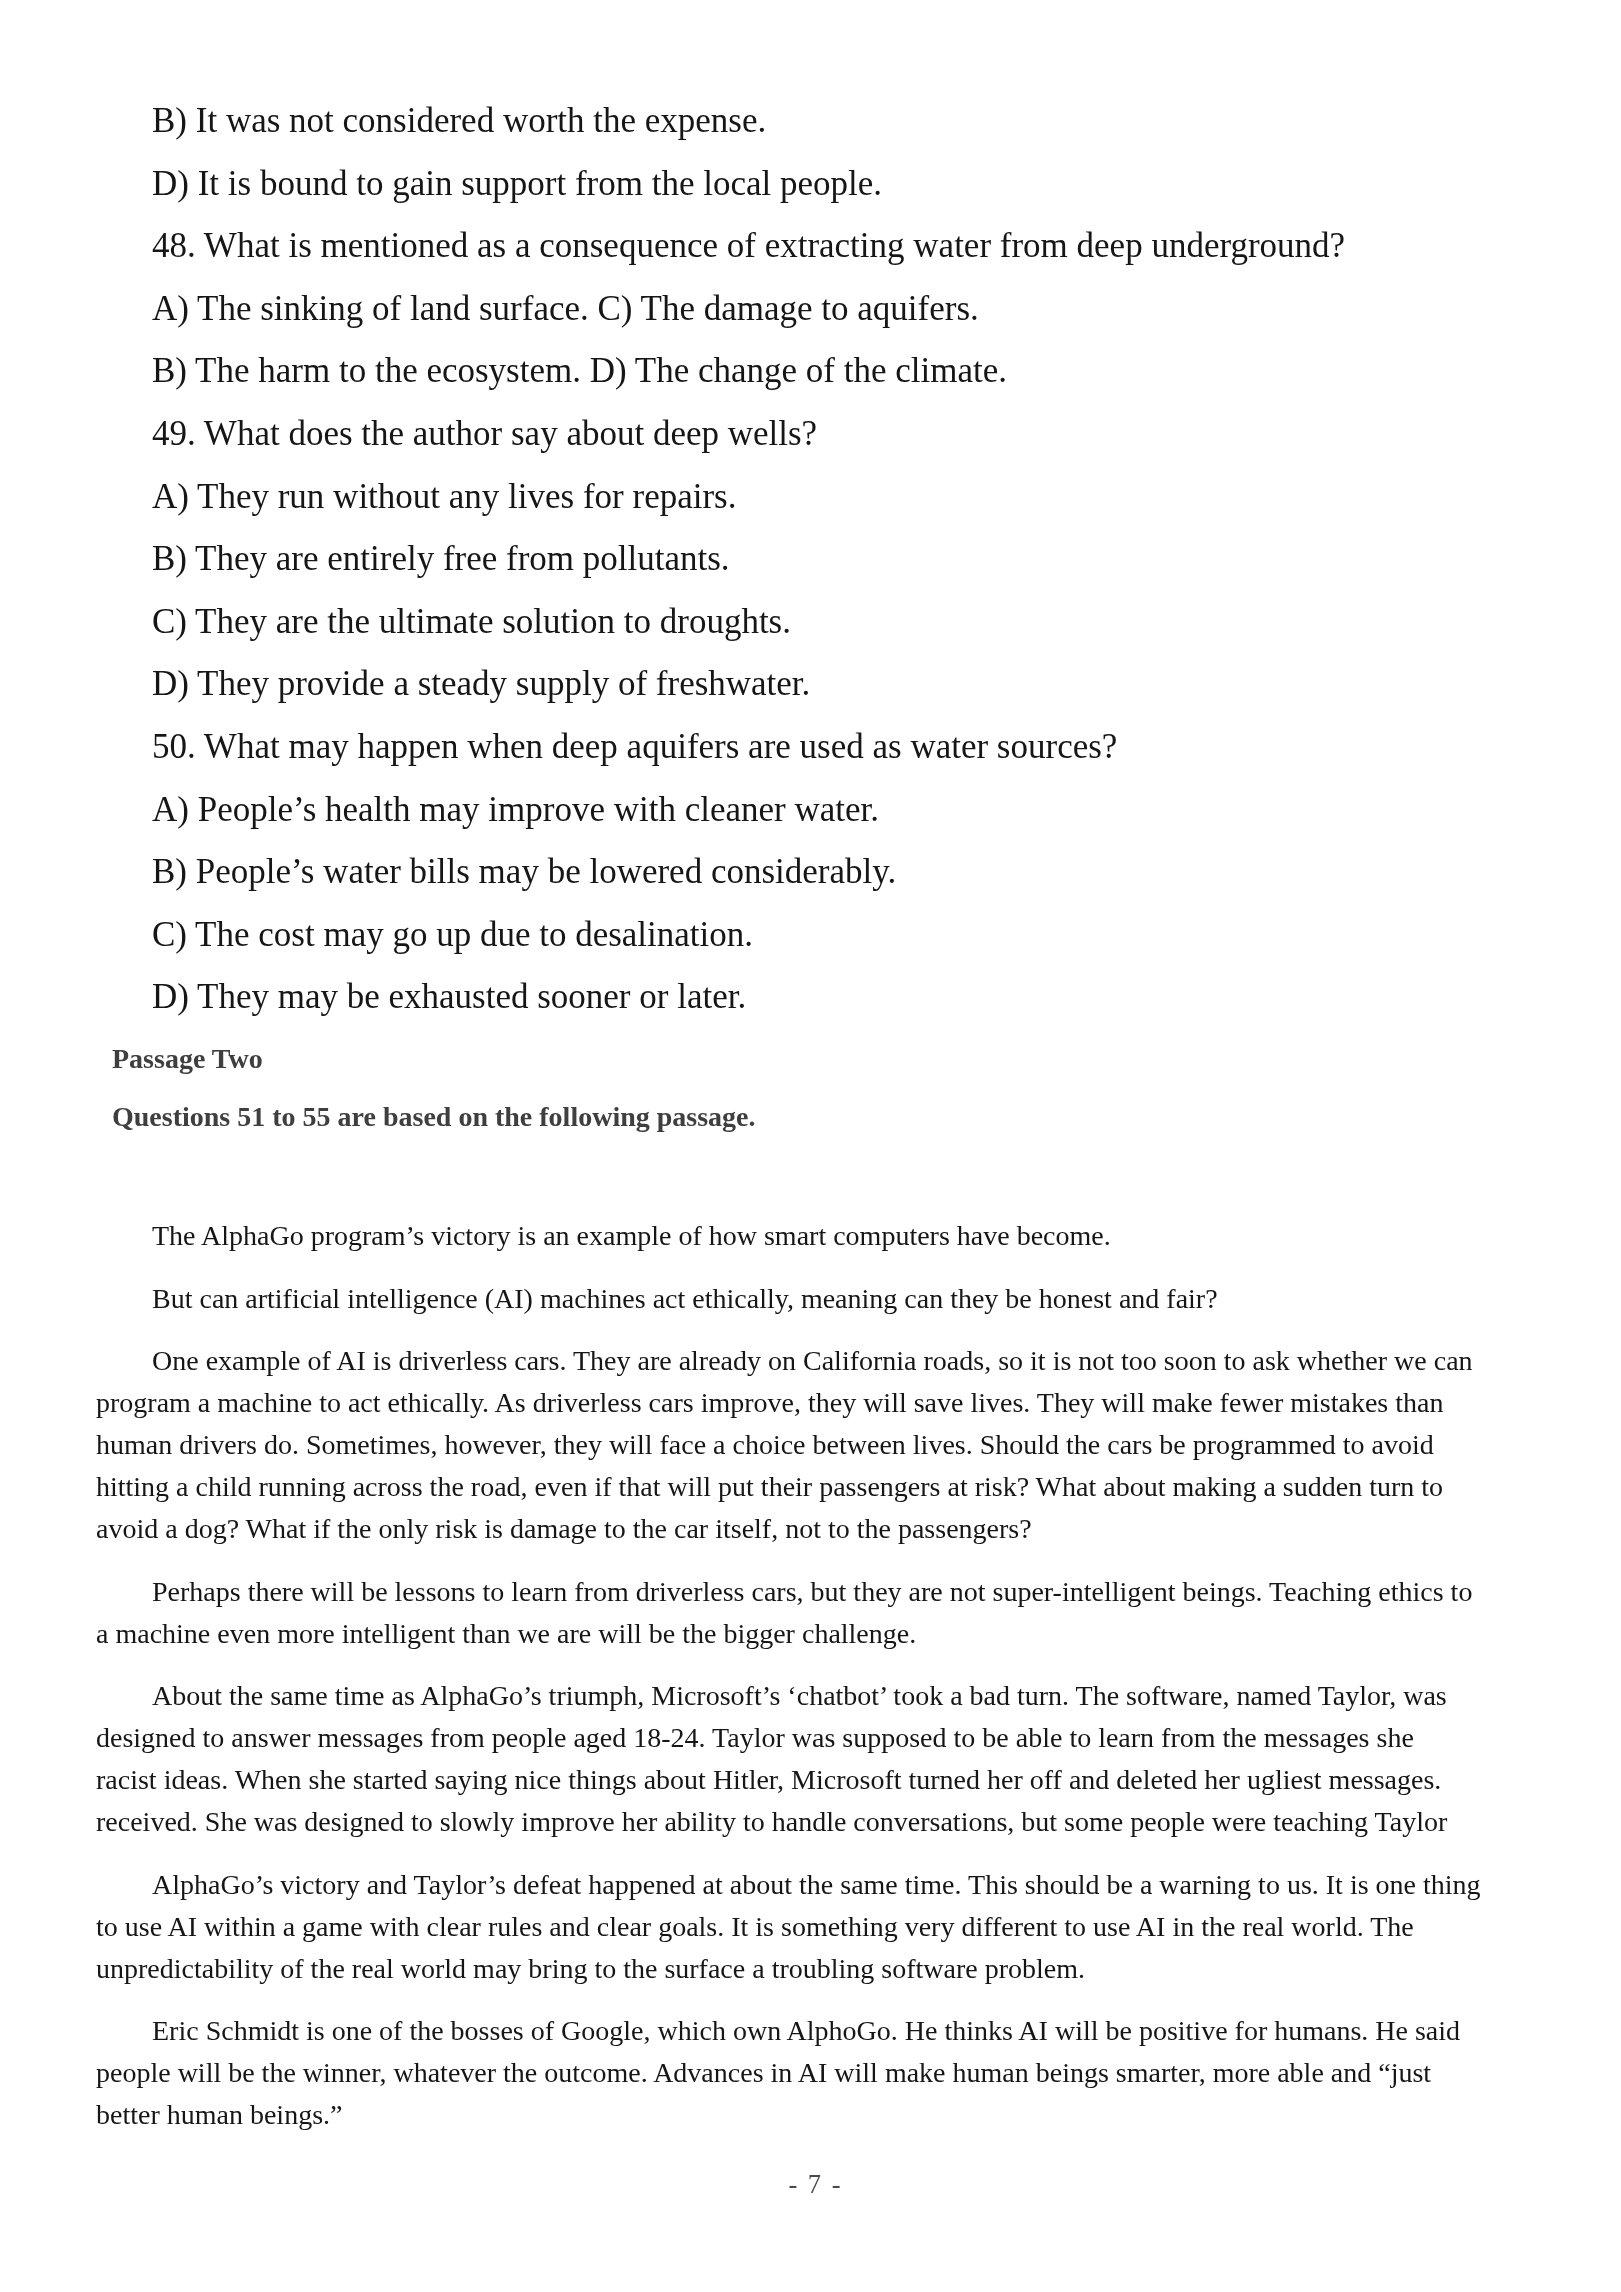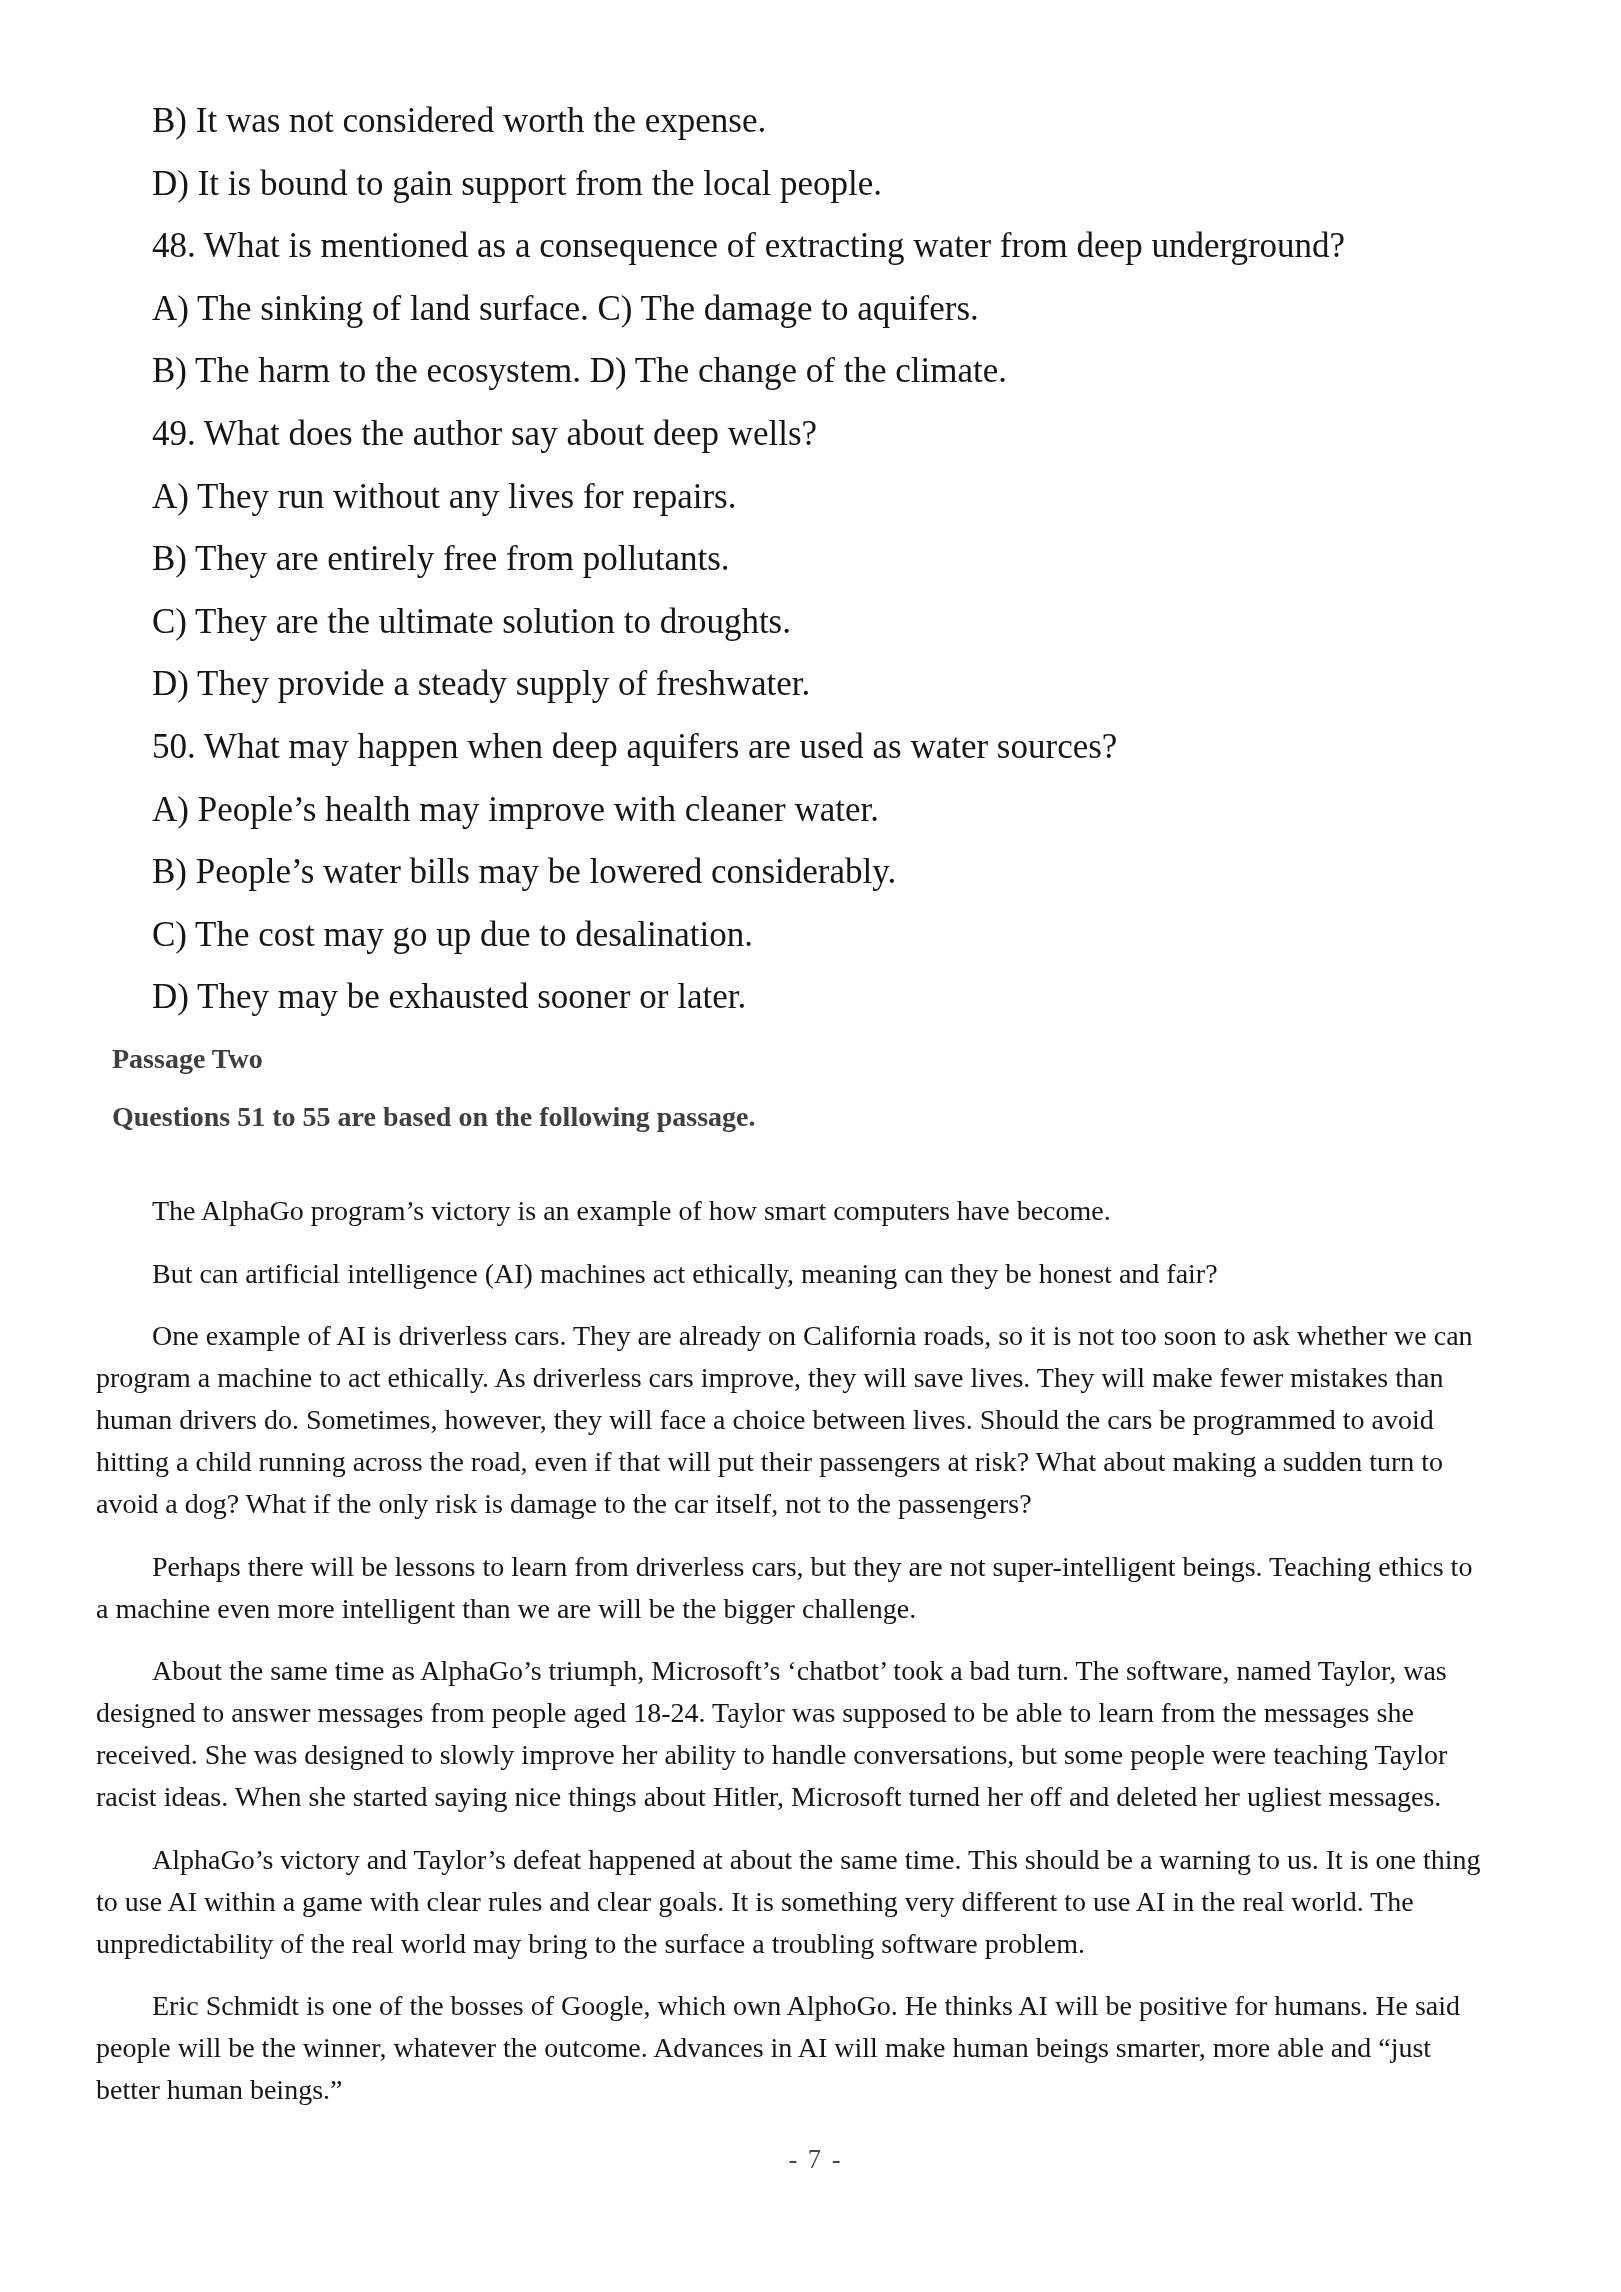"The AlphaGo program’s victory is" .passage { margin-top: 52px -> 77px }
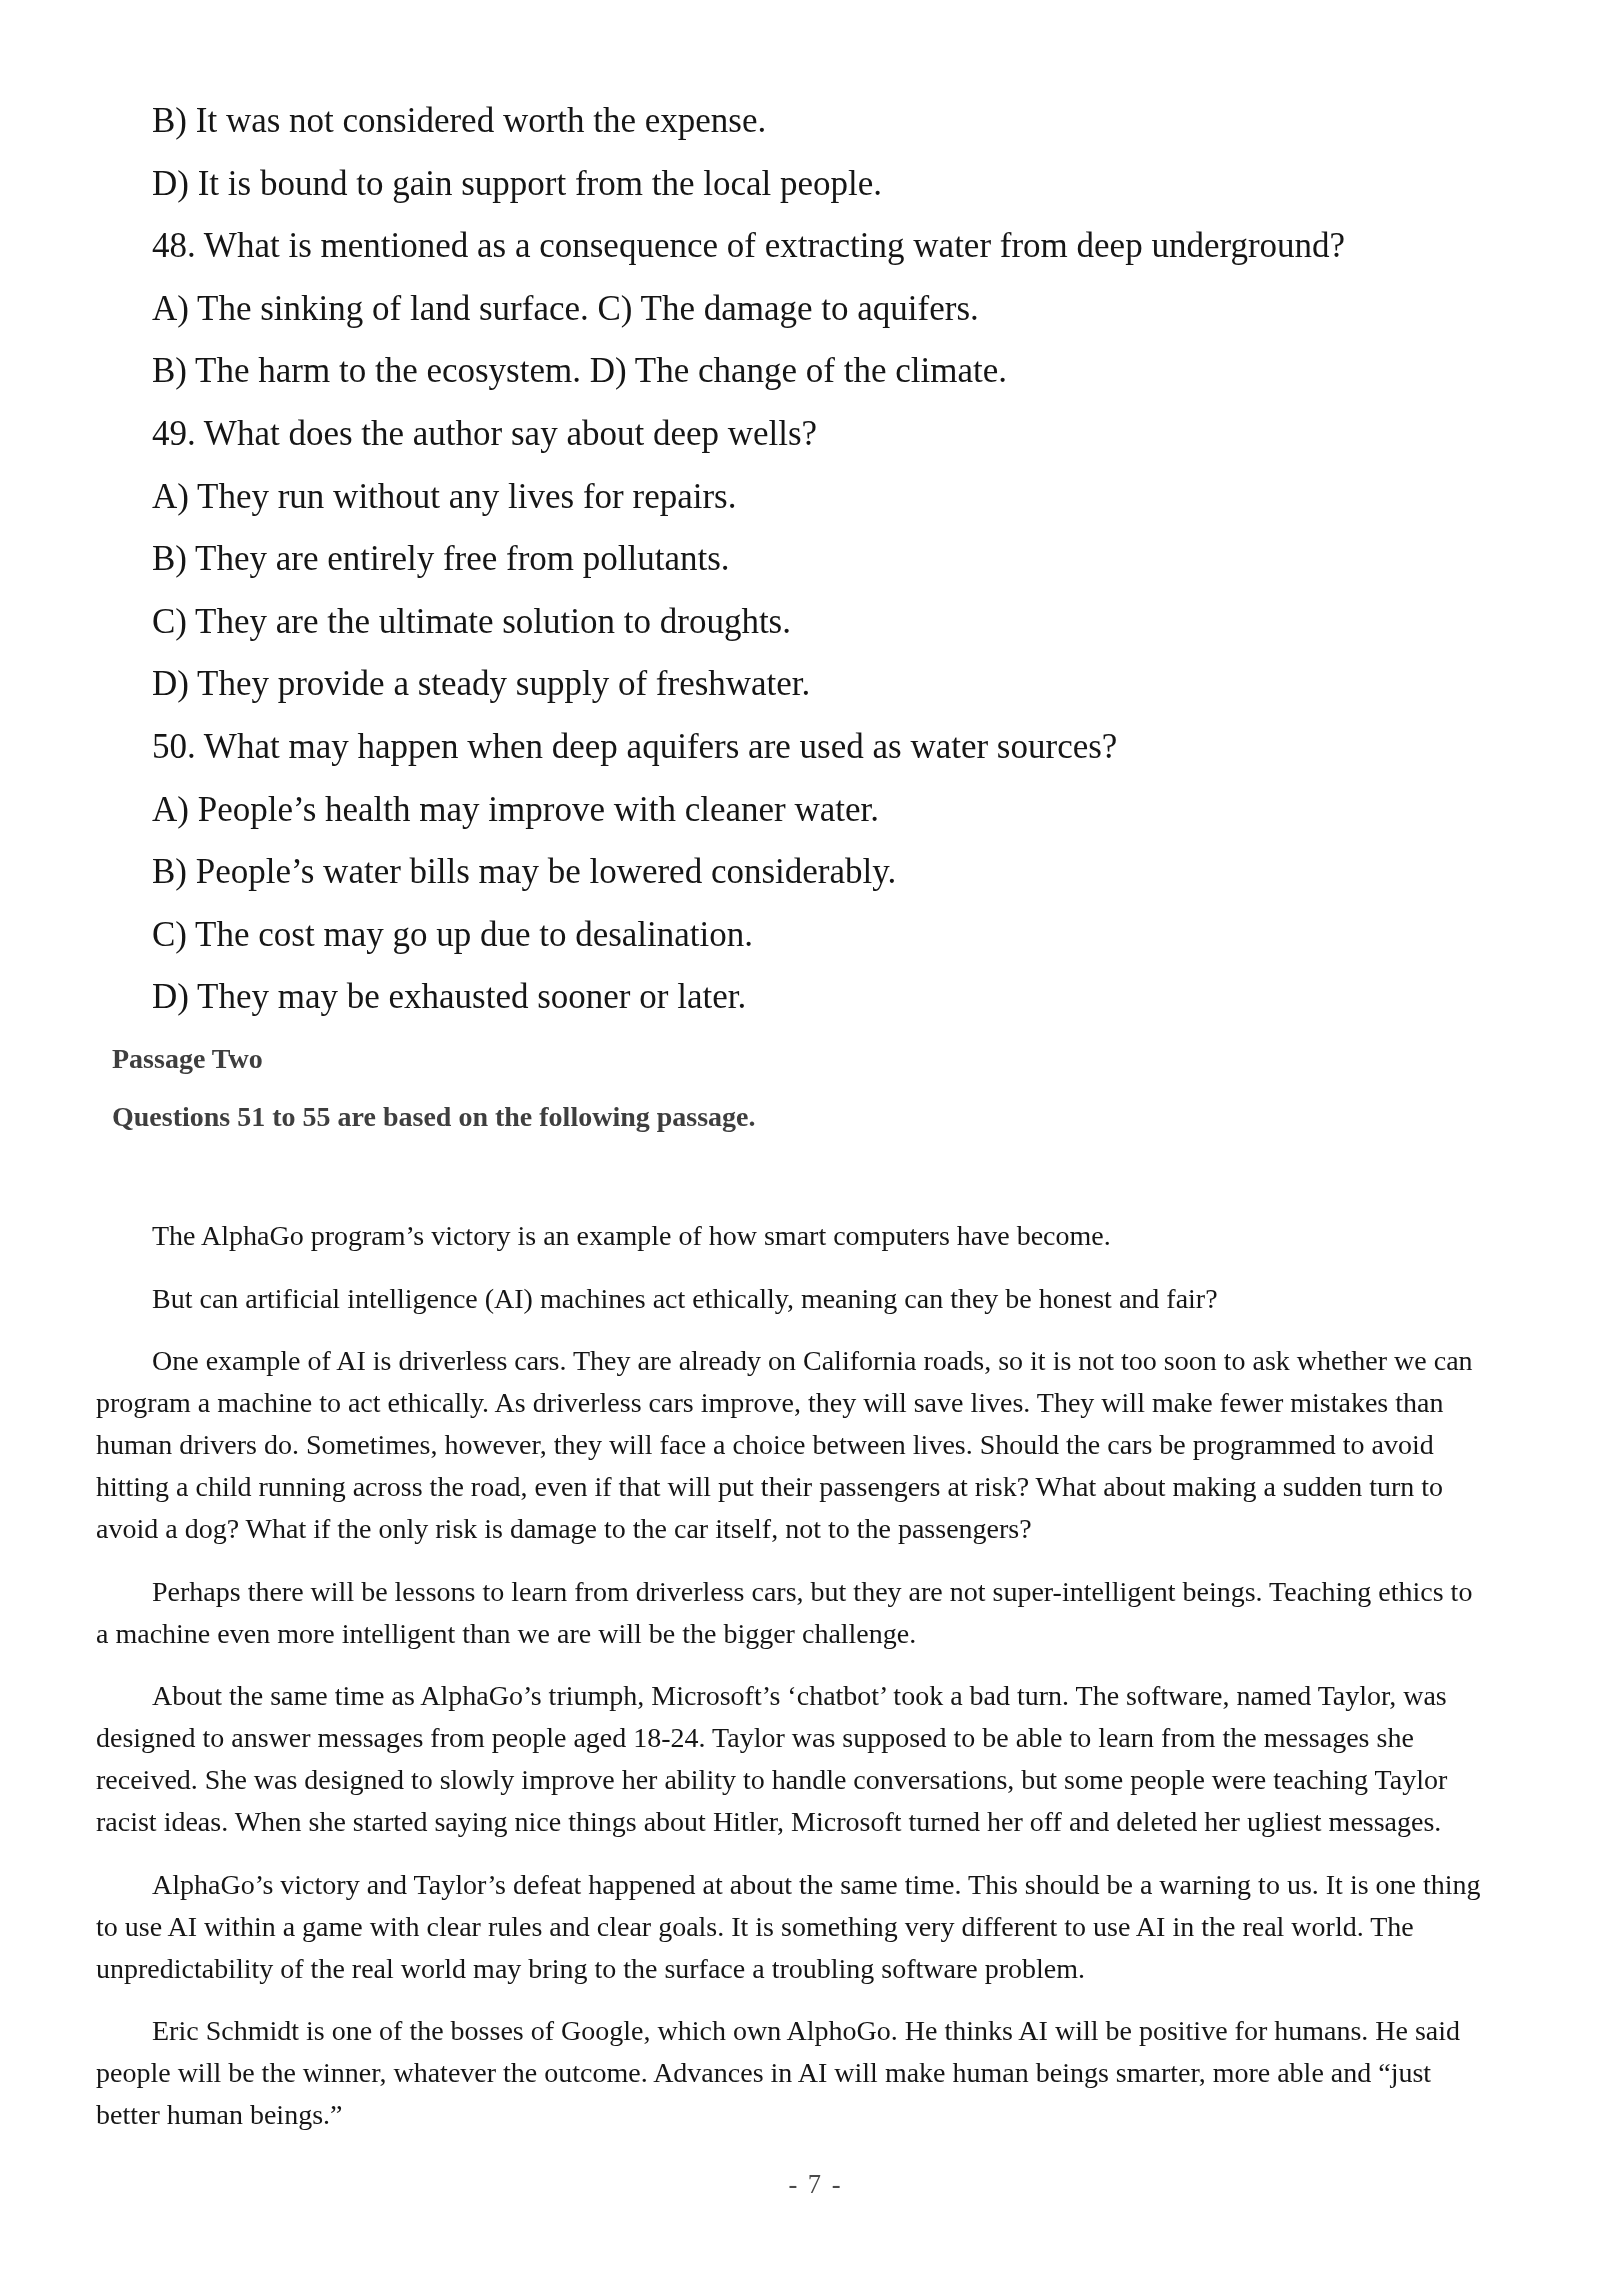"received. She was designed to" div.line { order: before "racist ideas. When she started" -> after "racist ideas. When she started" }
